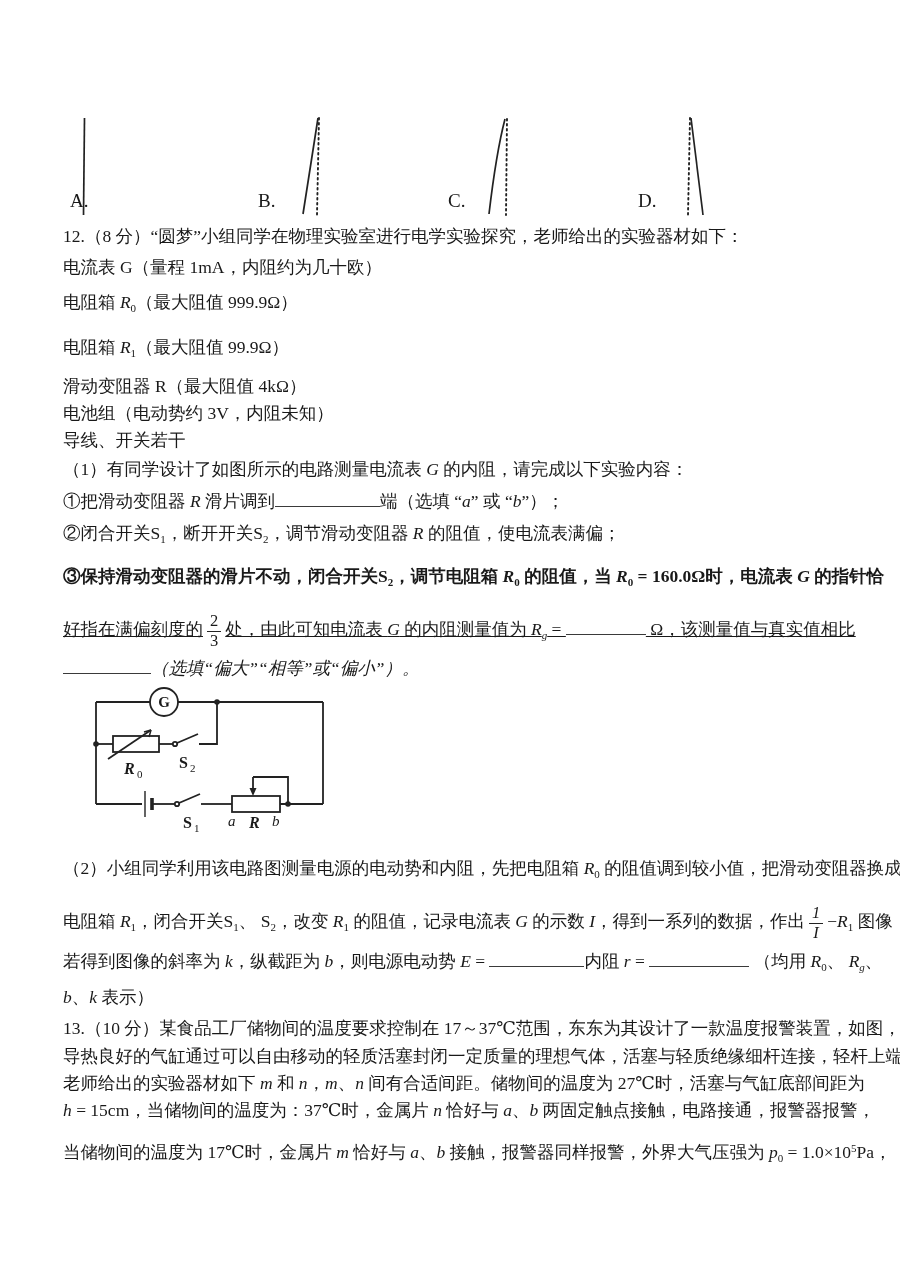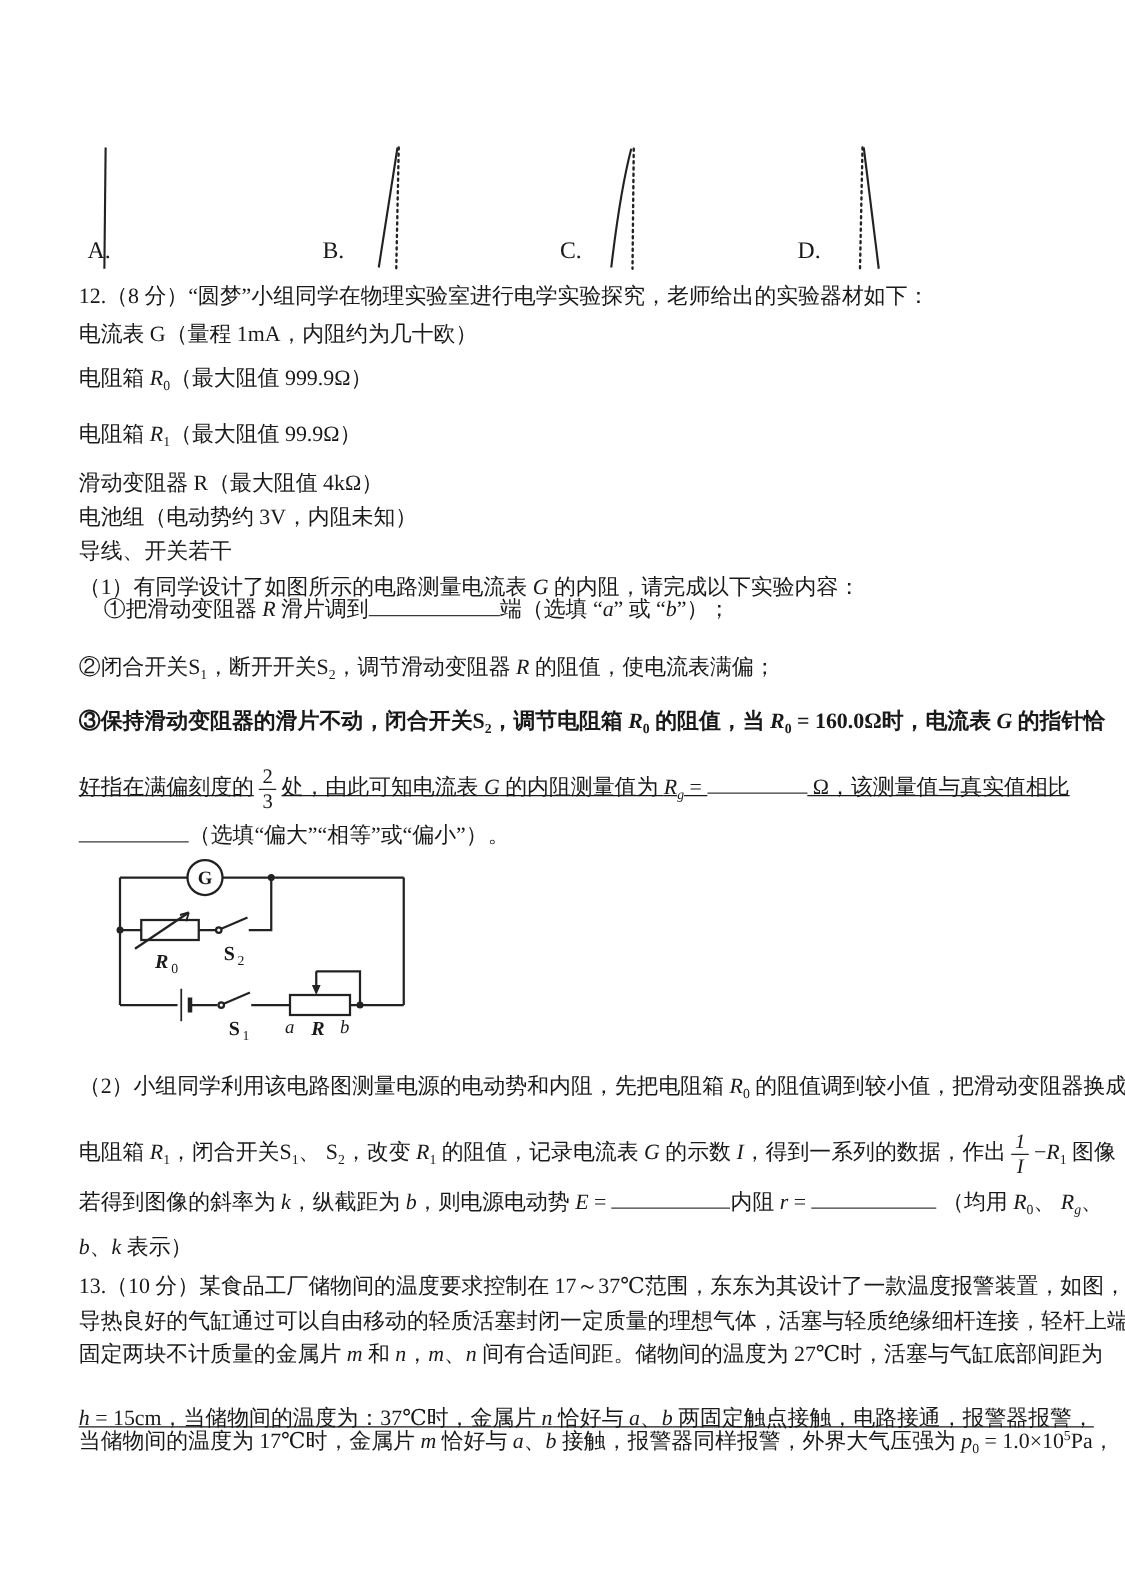"①把滑动变阻器 R 滑片调到 端（选填 “a”" div.line { margin-left: 20px -> none; top: 474px -> 488px }
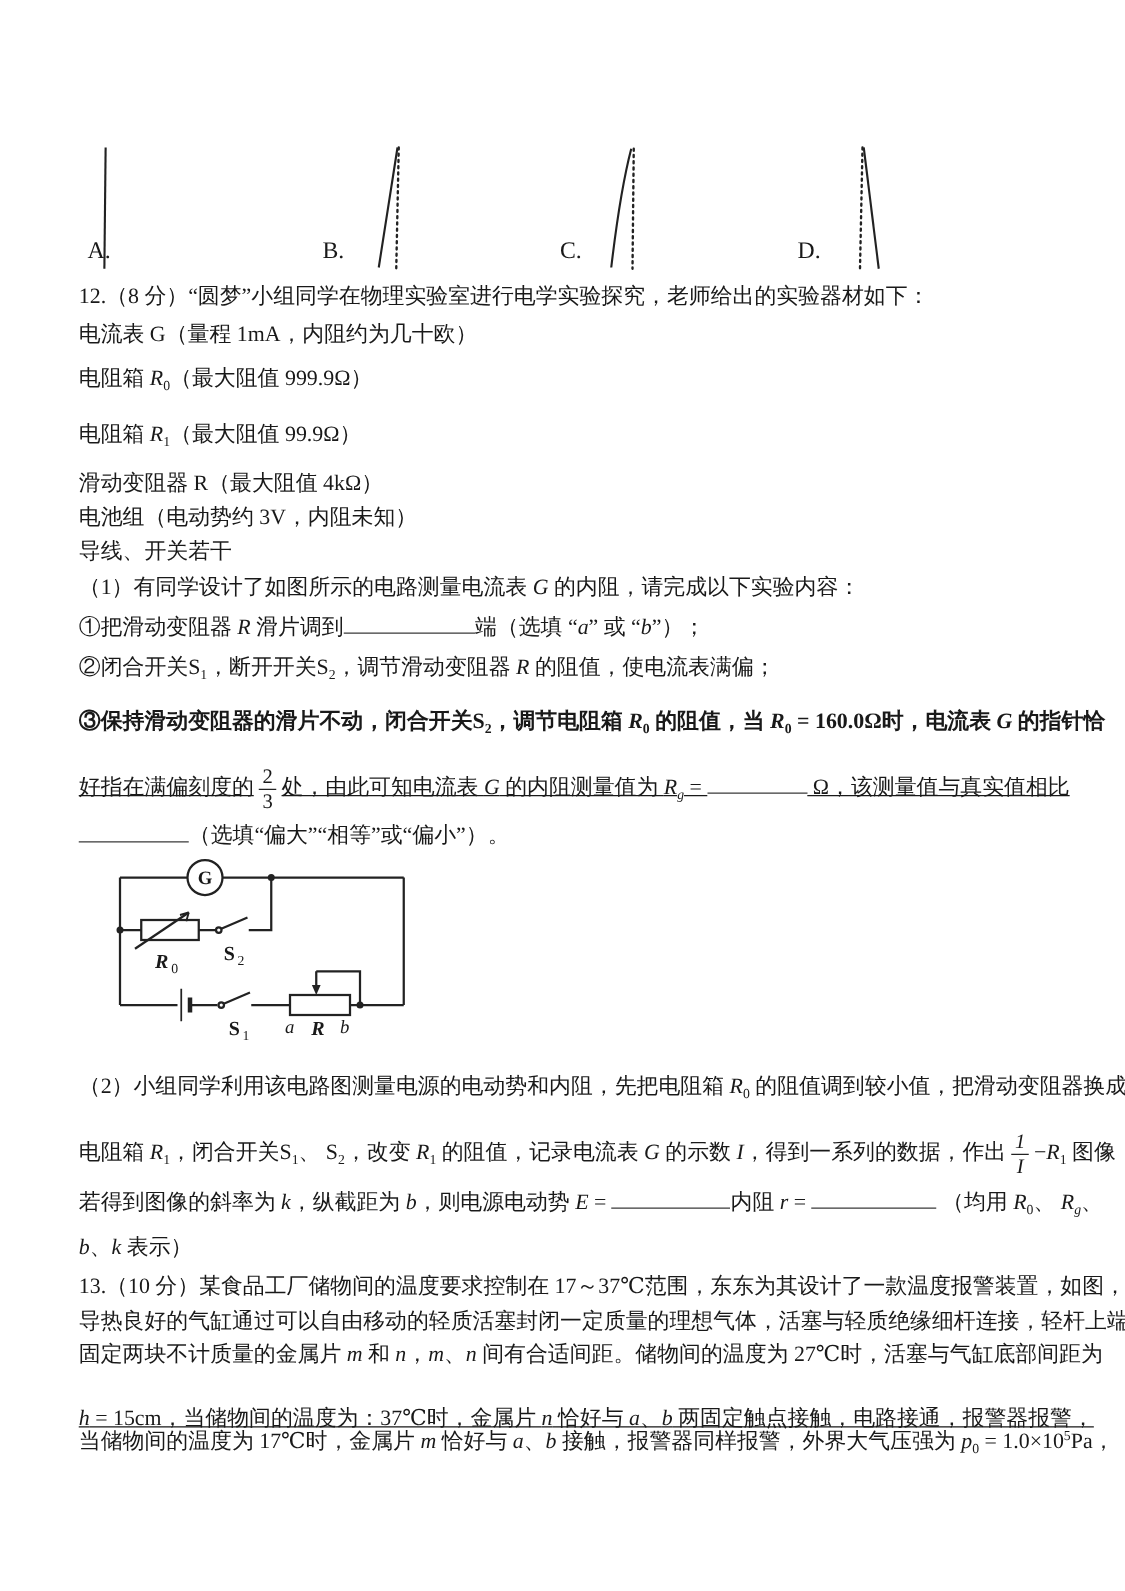"（选填“偏大”“相等”或“偏小”）。" div.line { font-style: none -> italic }
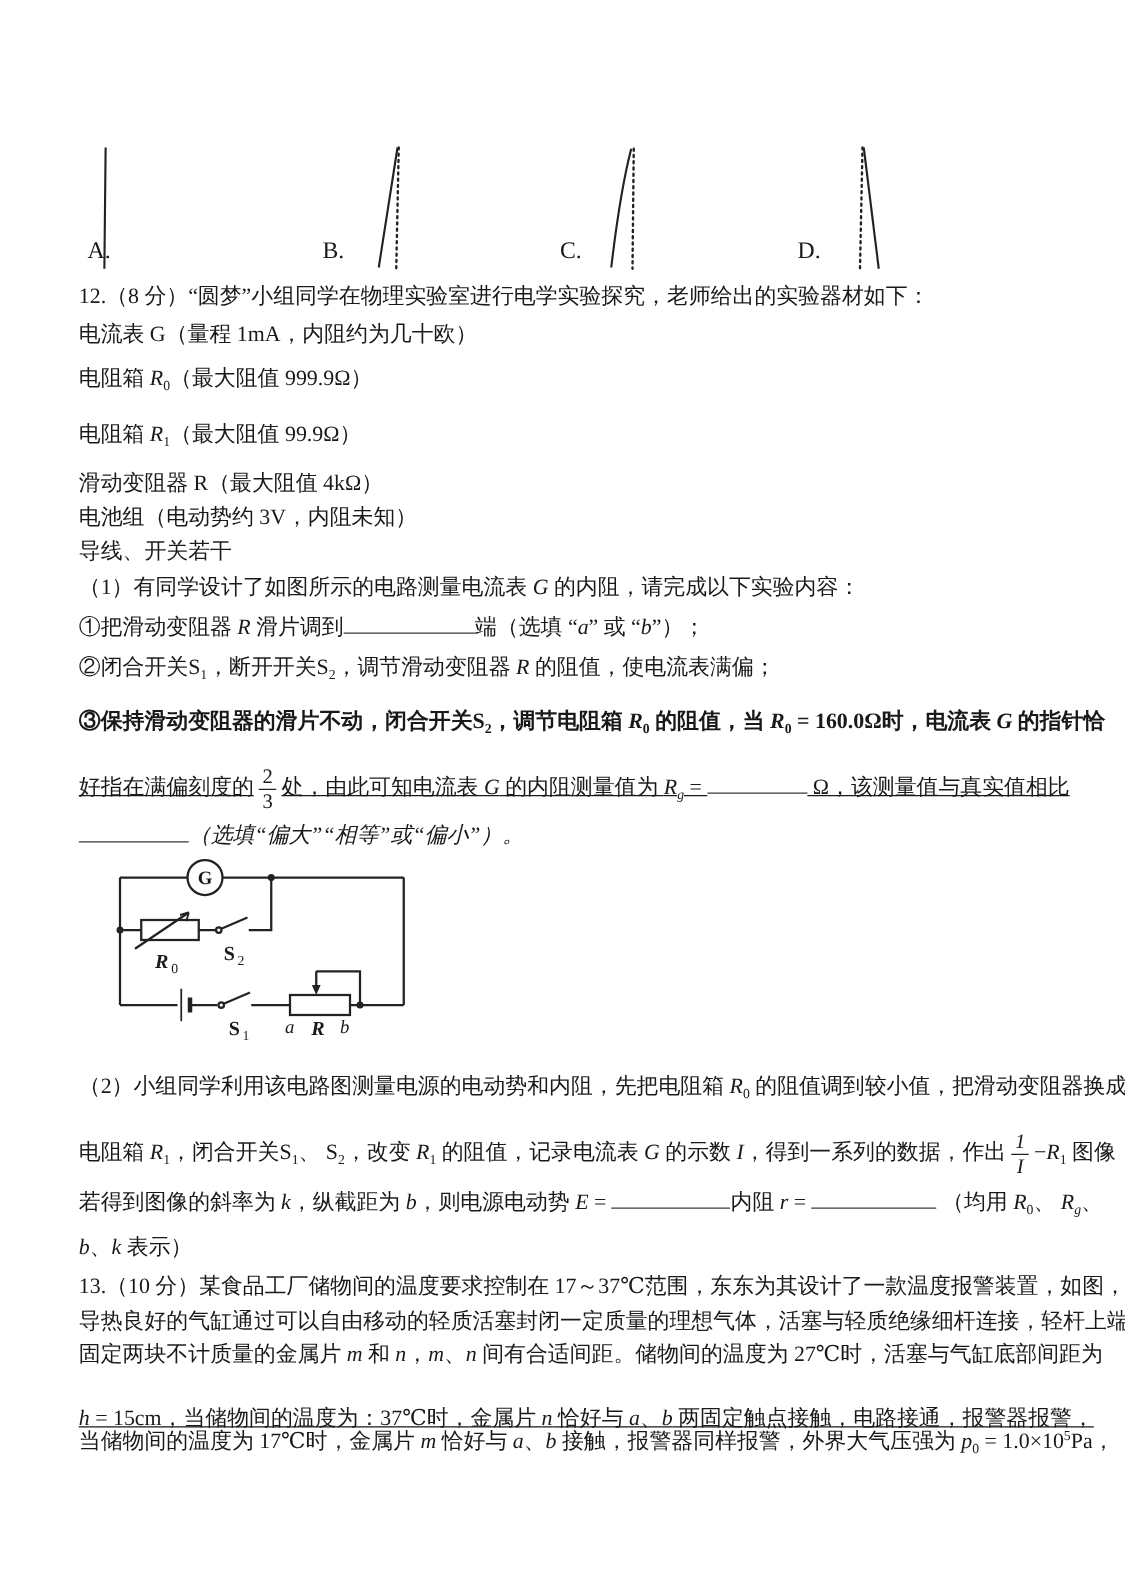"固定两块不计质量的金属片" span { text: 固定两块不计质量的金属片 -> 老师给出的实验器材如下 }
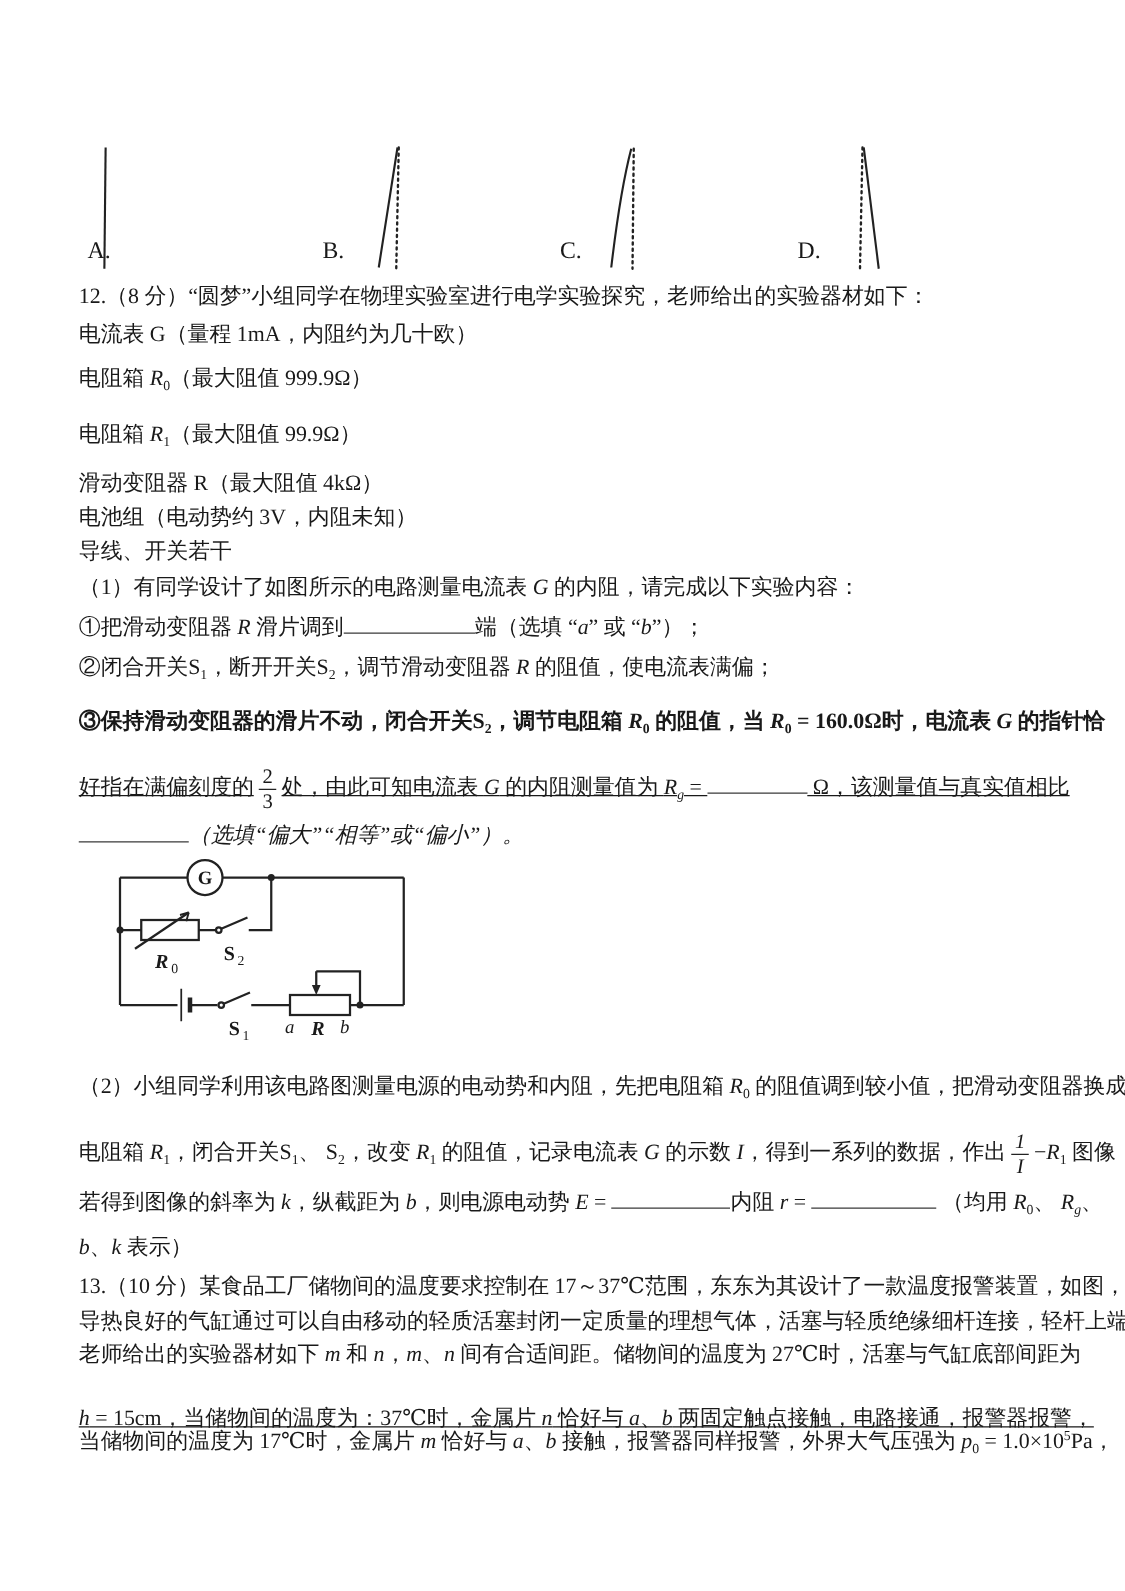"h = 15cm，当储物间的温度为：37℃时，金属片 n 恰好与" div.line { text-decoration: underline -> none; top: 1122px -> 1098px }
